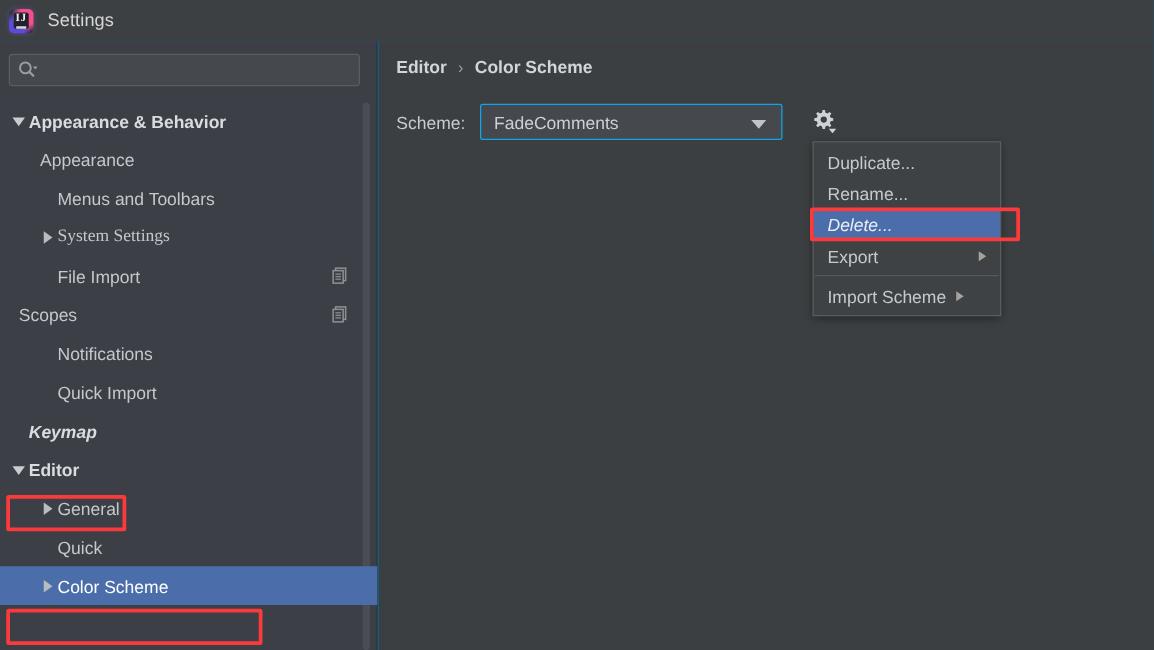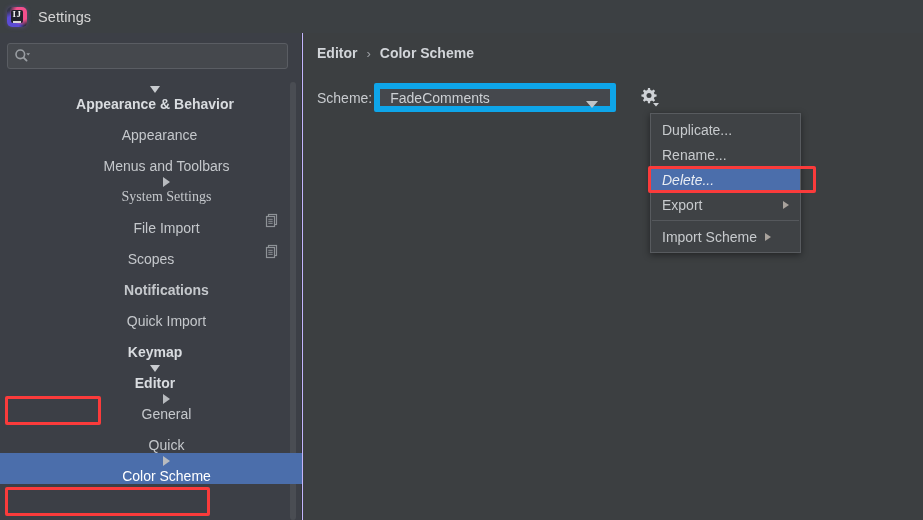"IJ" .app { background: #c4b5fd -> #0369a1 }
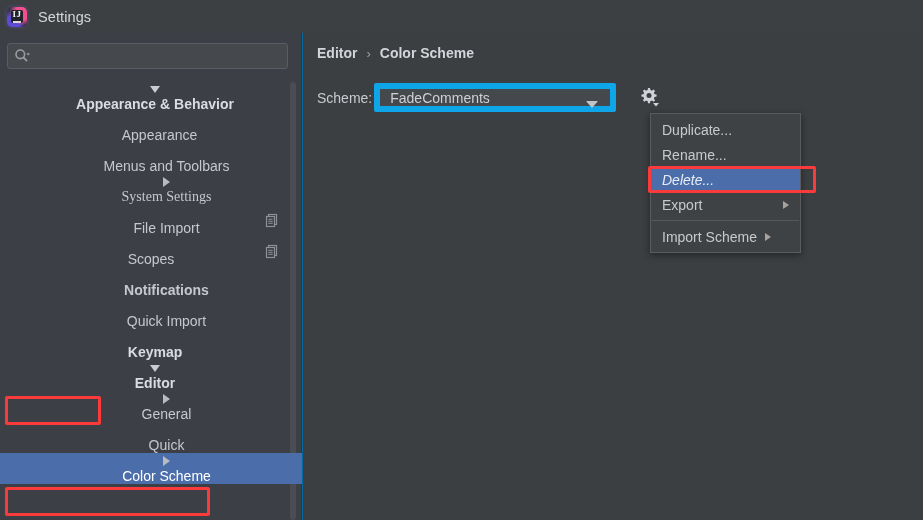"Appearance & Behavior" .tree-row { flex-direction: column -> none }
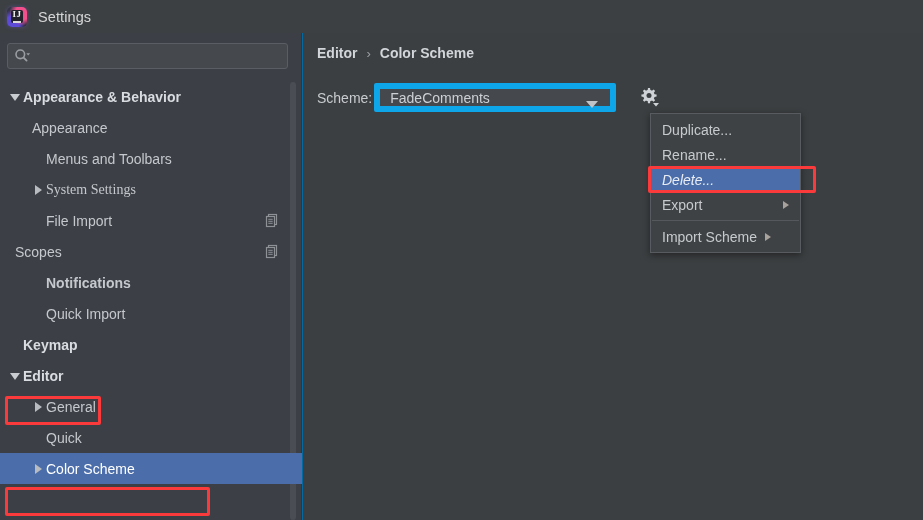"FadeComments" .combo { border: 6px solid #0ea5e9 -> 1px solid #0ea5e9; margin-left: 2px -> 12px }
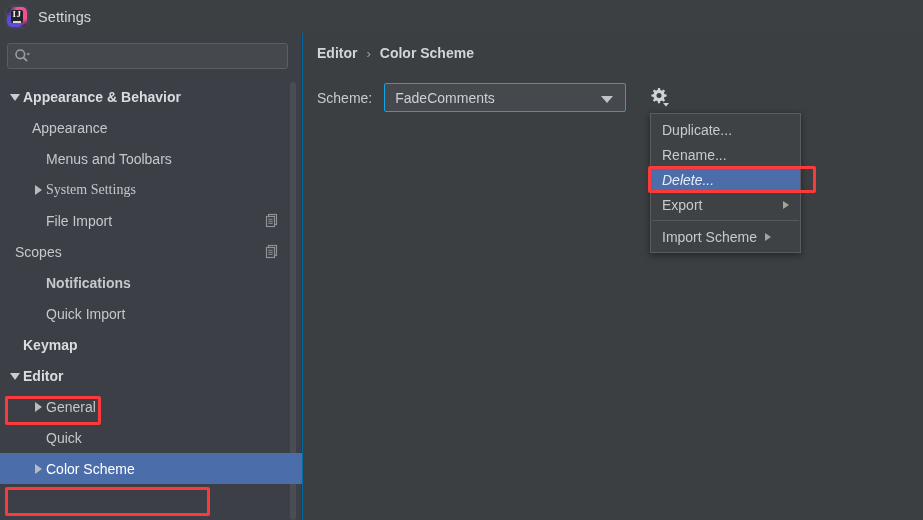"Notifications" div.tree-row { font-weight: bold -> none }
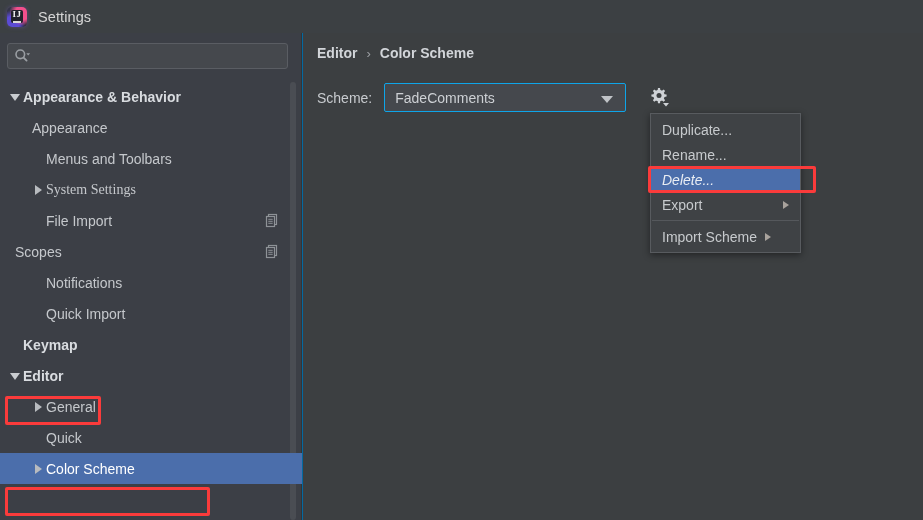"Keymap" div.tree-row { font-style: none -> italic }
